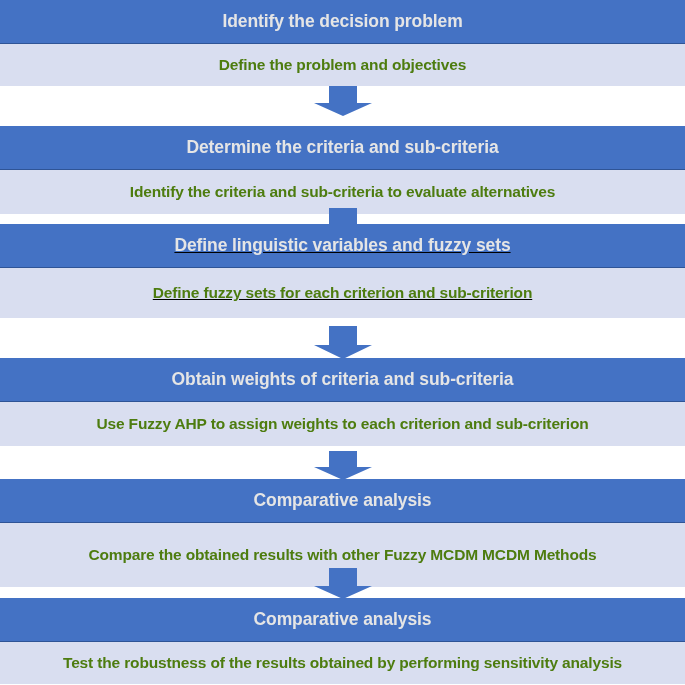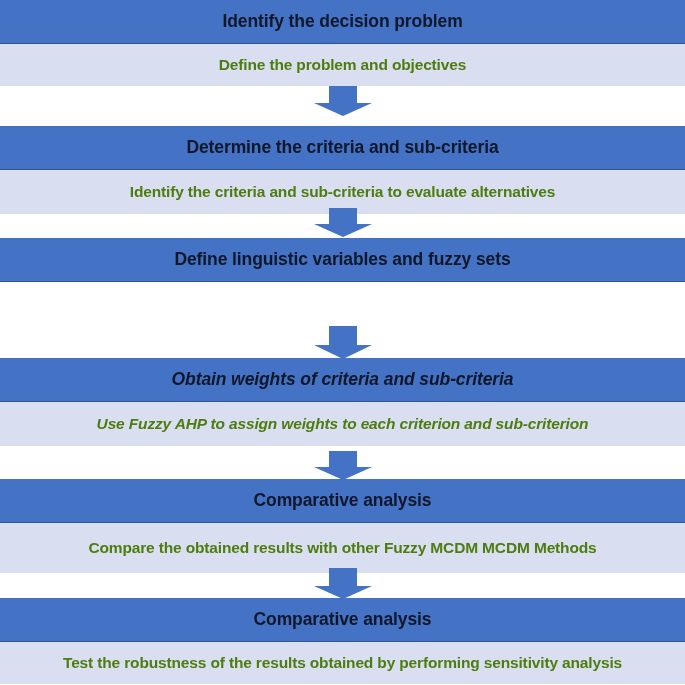"Identify the decision problem" .step-title { color: #0f172a -> #e5e5e5 }
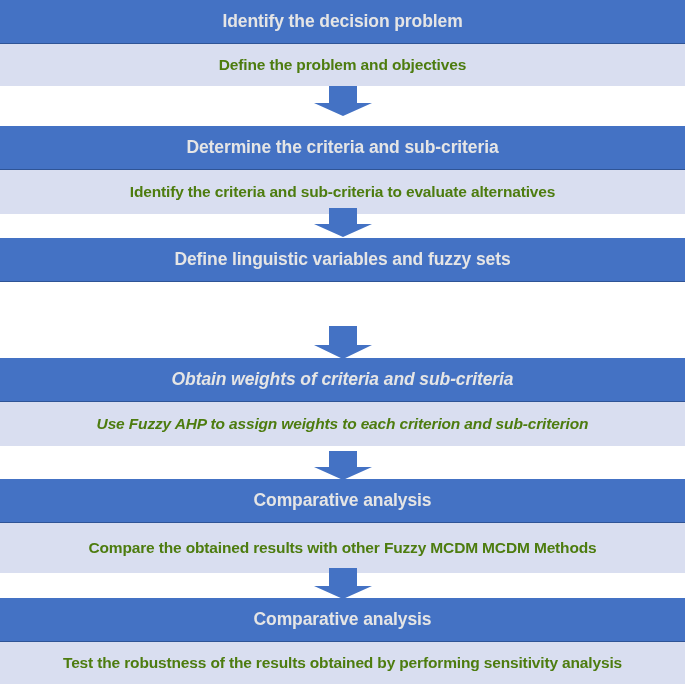"Define linguistic variables and fuzzy" #step-3 { text-decoration: none -> underline; top: 238px -> 224px }
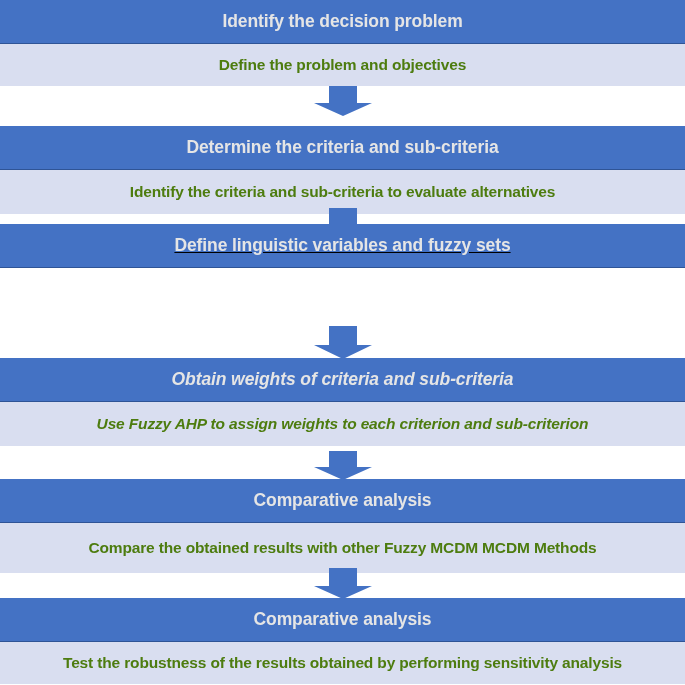"Define fuzzy sets for each" div.step-desc { html: none -> <div>Define fuzzy sets for each criterion and sub-criterion</div> }
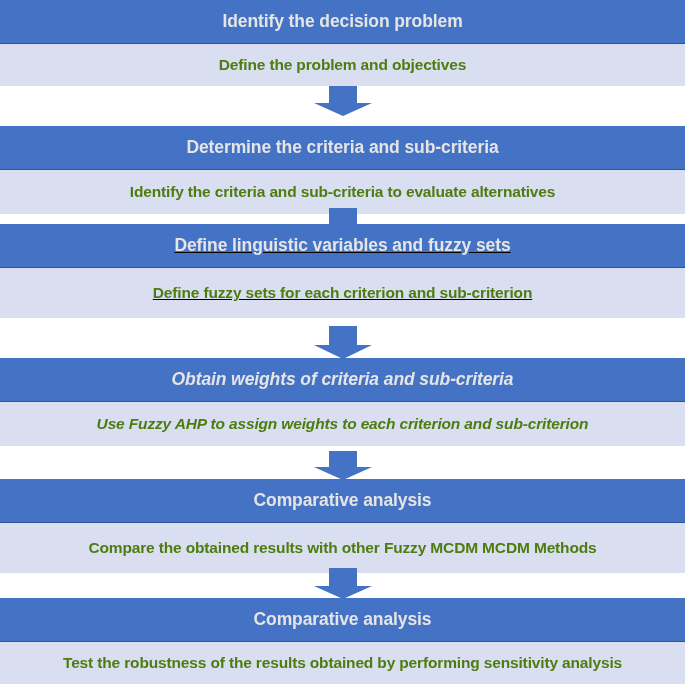"Obtain weights of criteria and" #step-4 { font-style: italic -> none }
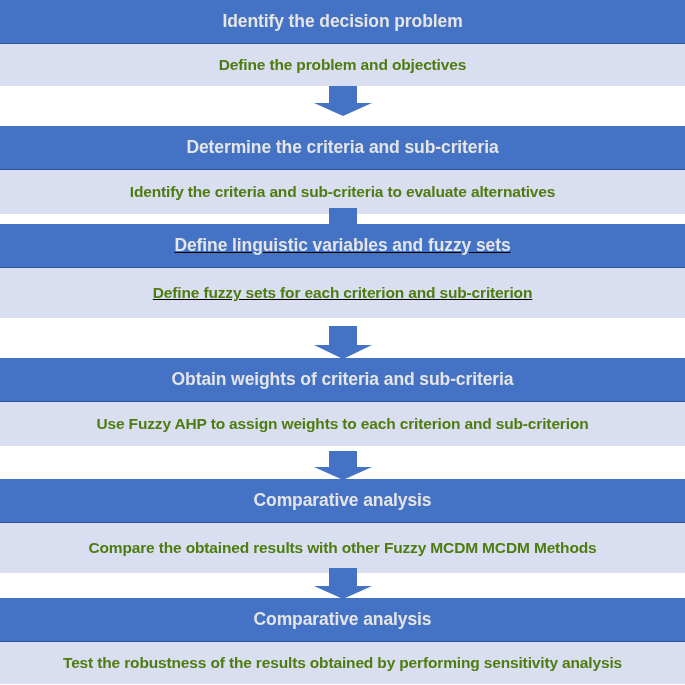"Compare the obtained results with" #step-5 .step-desc { height: 50px -> 64px }
